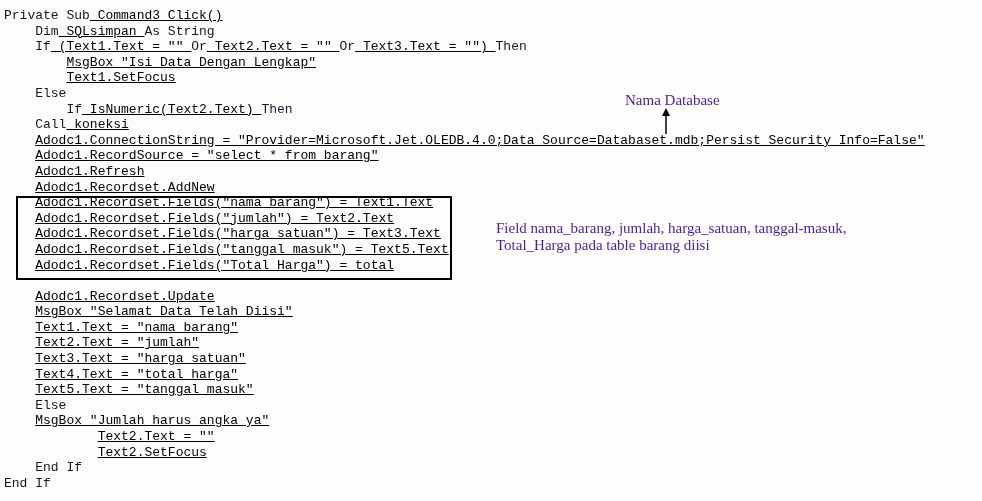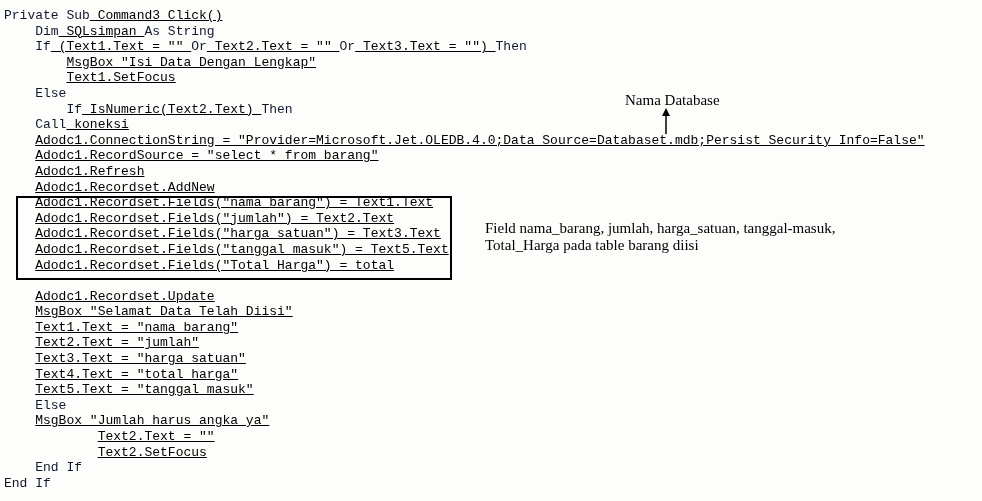"Nama Database" .annotation { color: #000000 -> #4c1d95 }
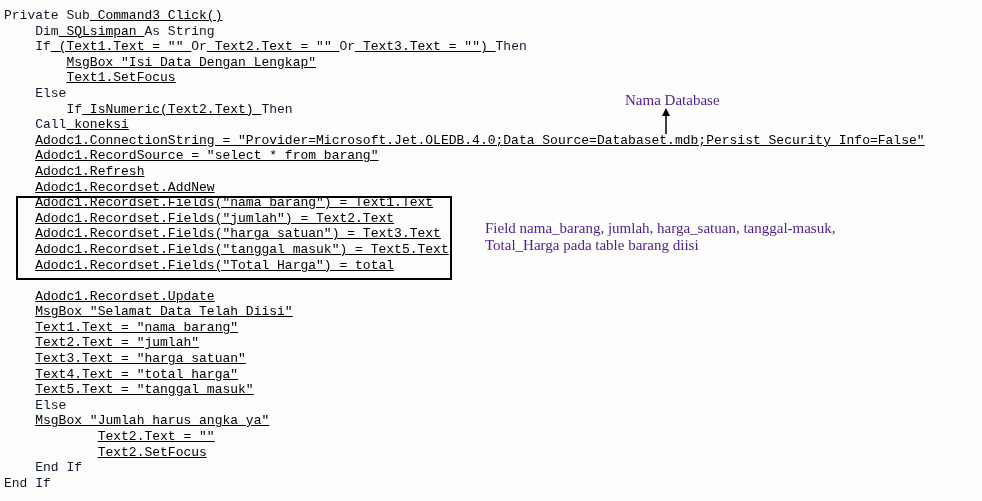"Field nama_barang, jumlah, harga_satuan," div.annotation { left: 485px -> 496px }
